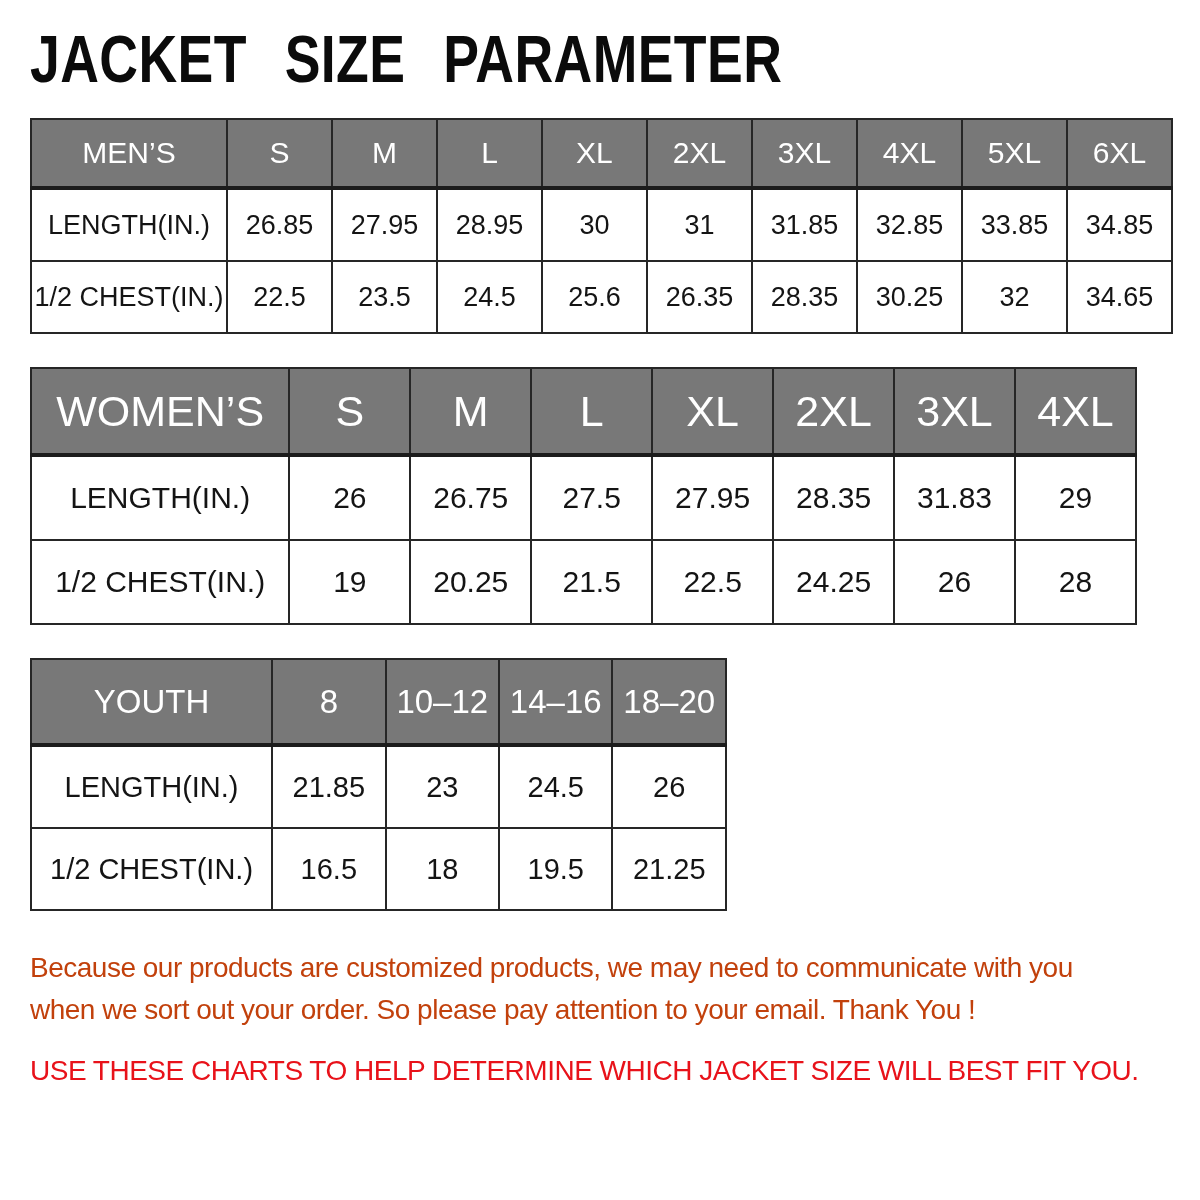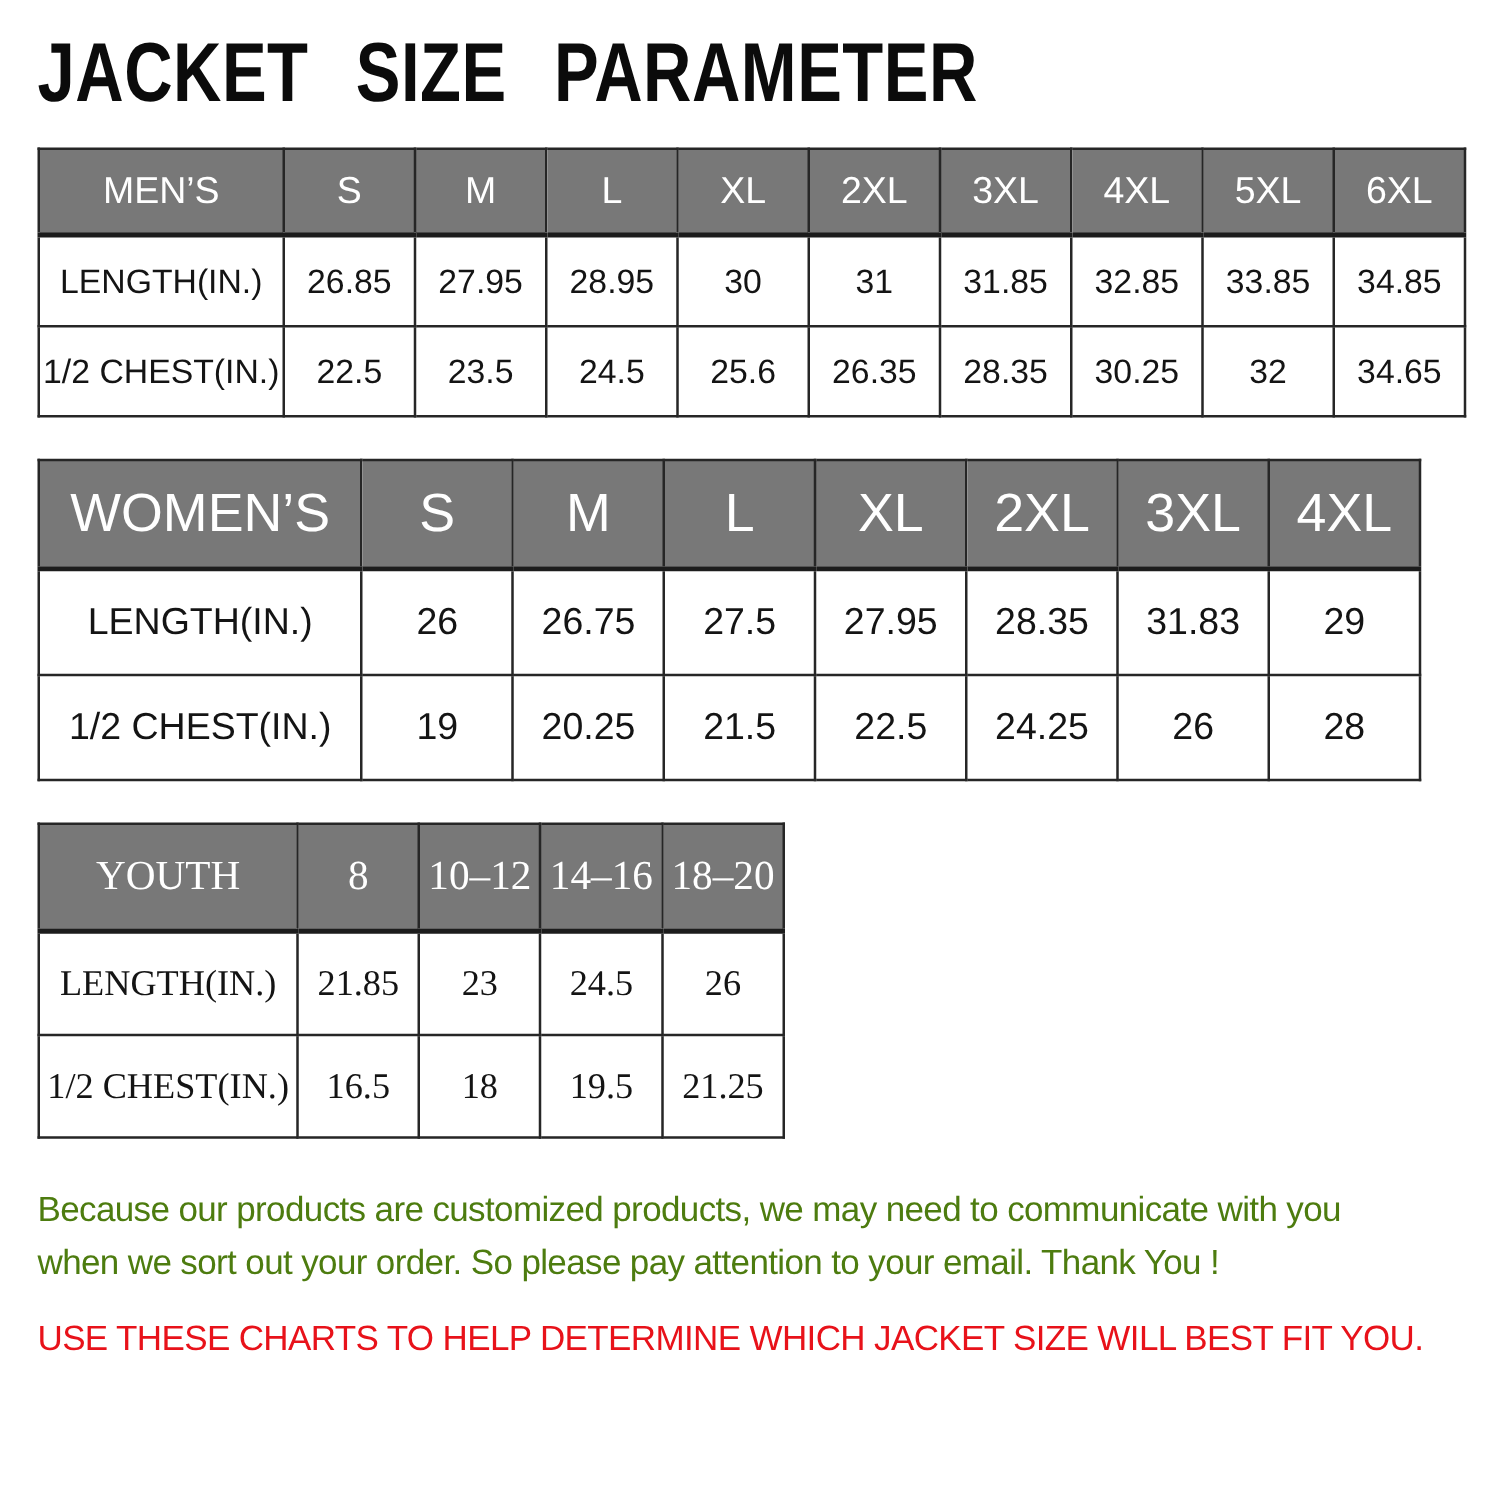"YOUTH" .youth { font-family: Liberation Serif, serif -> none; width: 598px -> 697px }
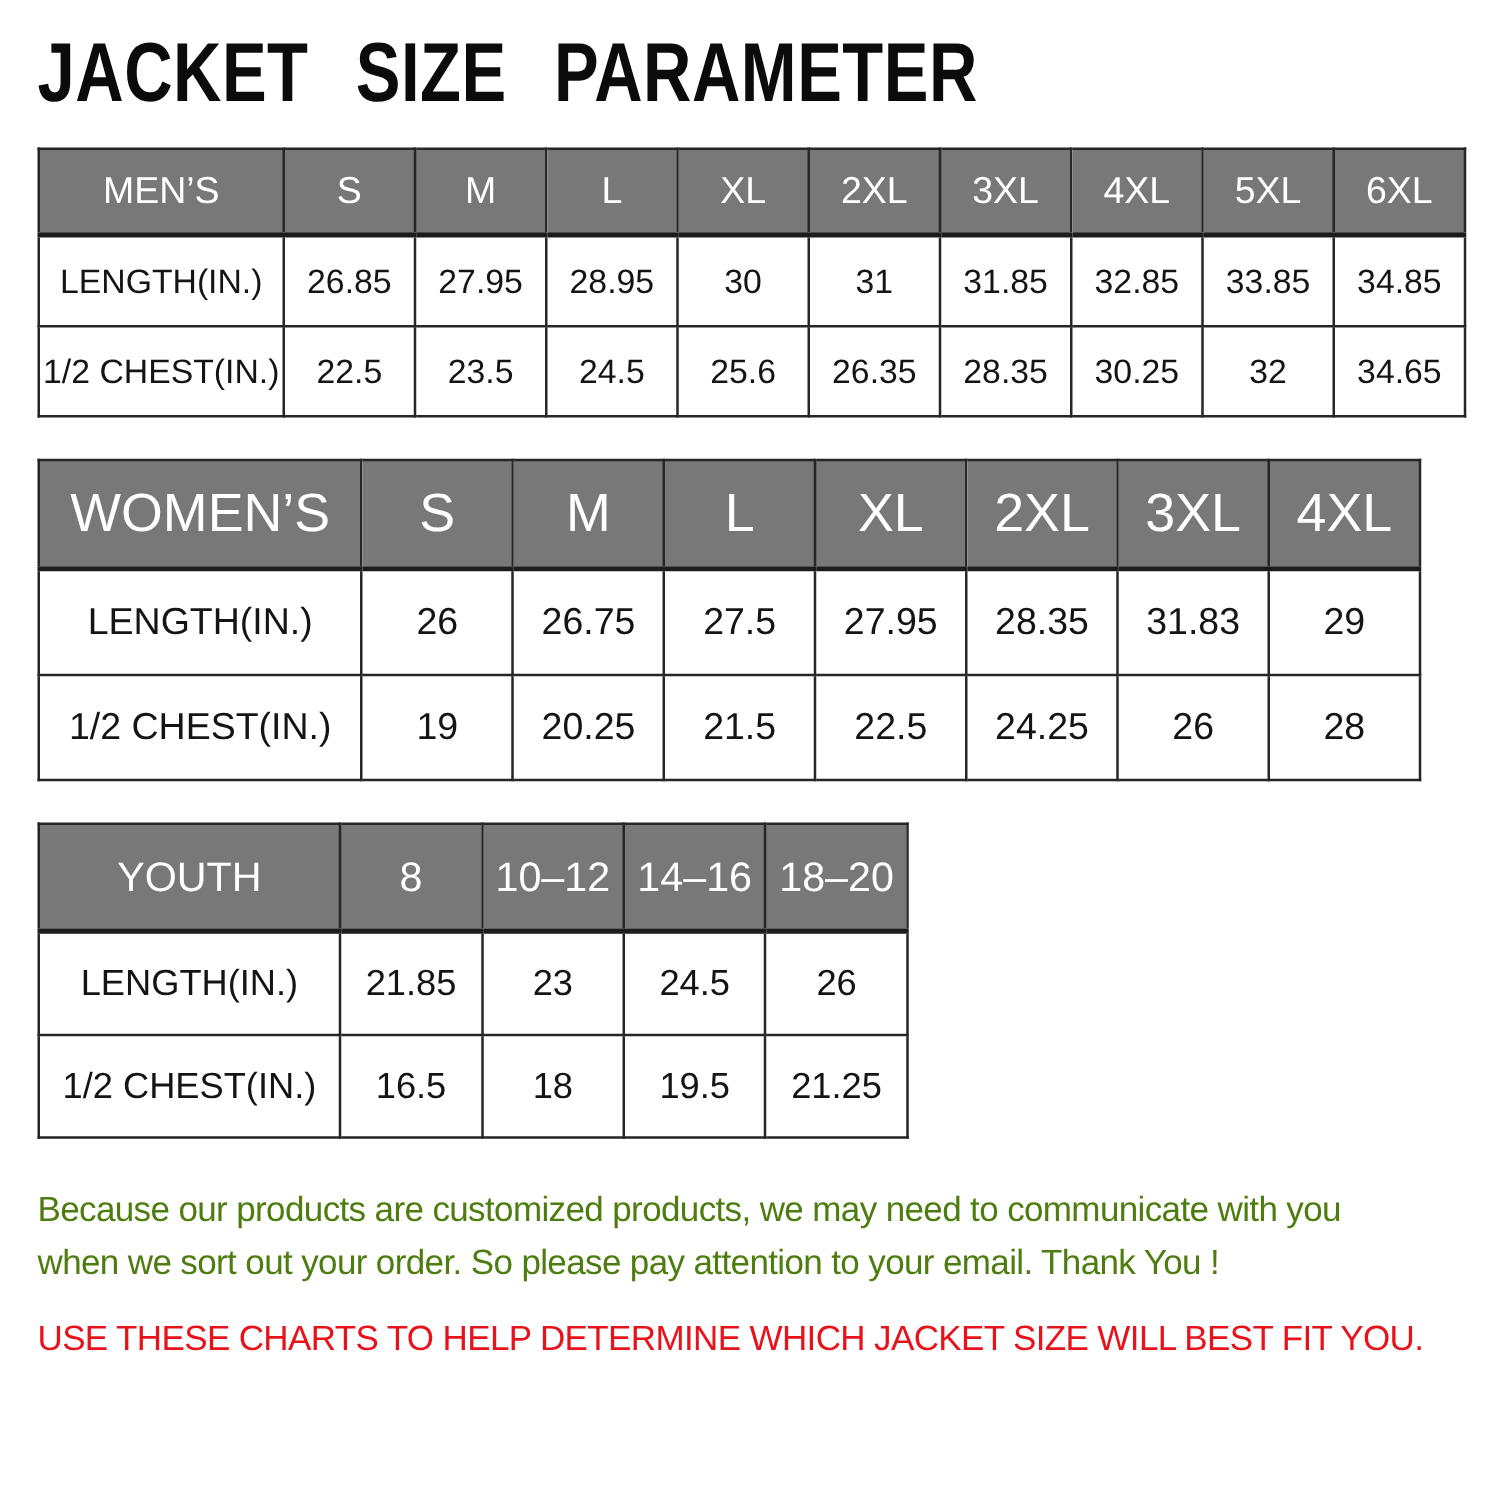"Because our products are customized" .footer-para { color: #4d7c0f -> #c2410c }
